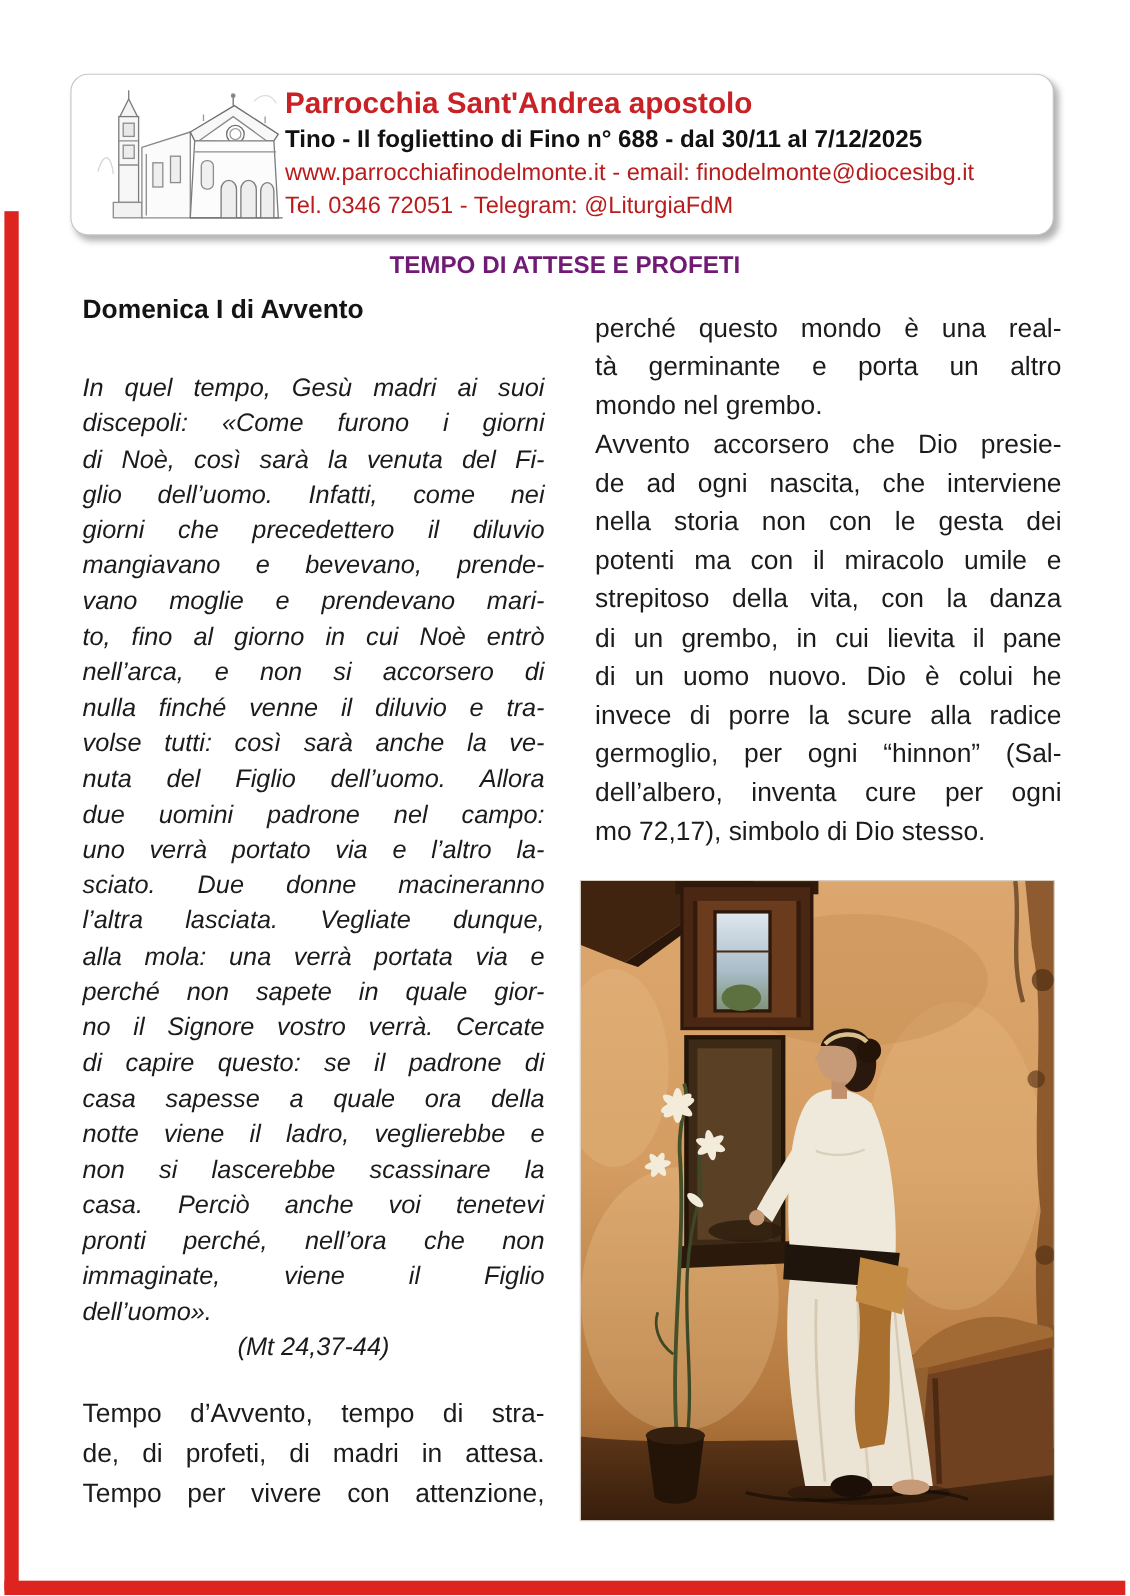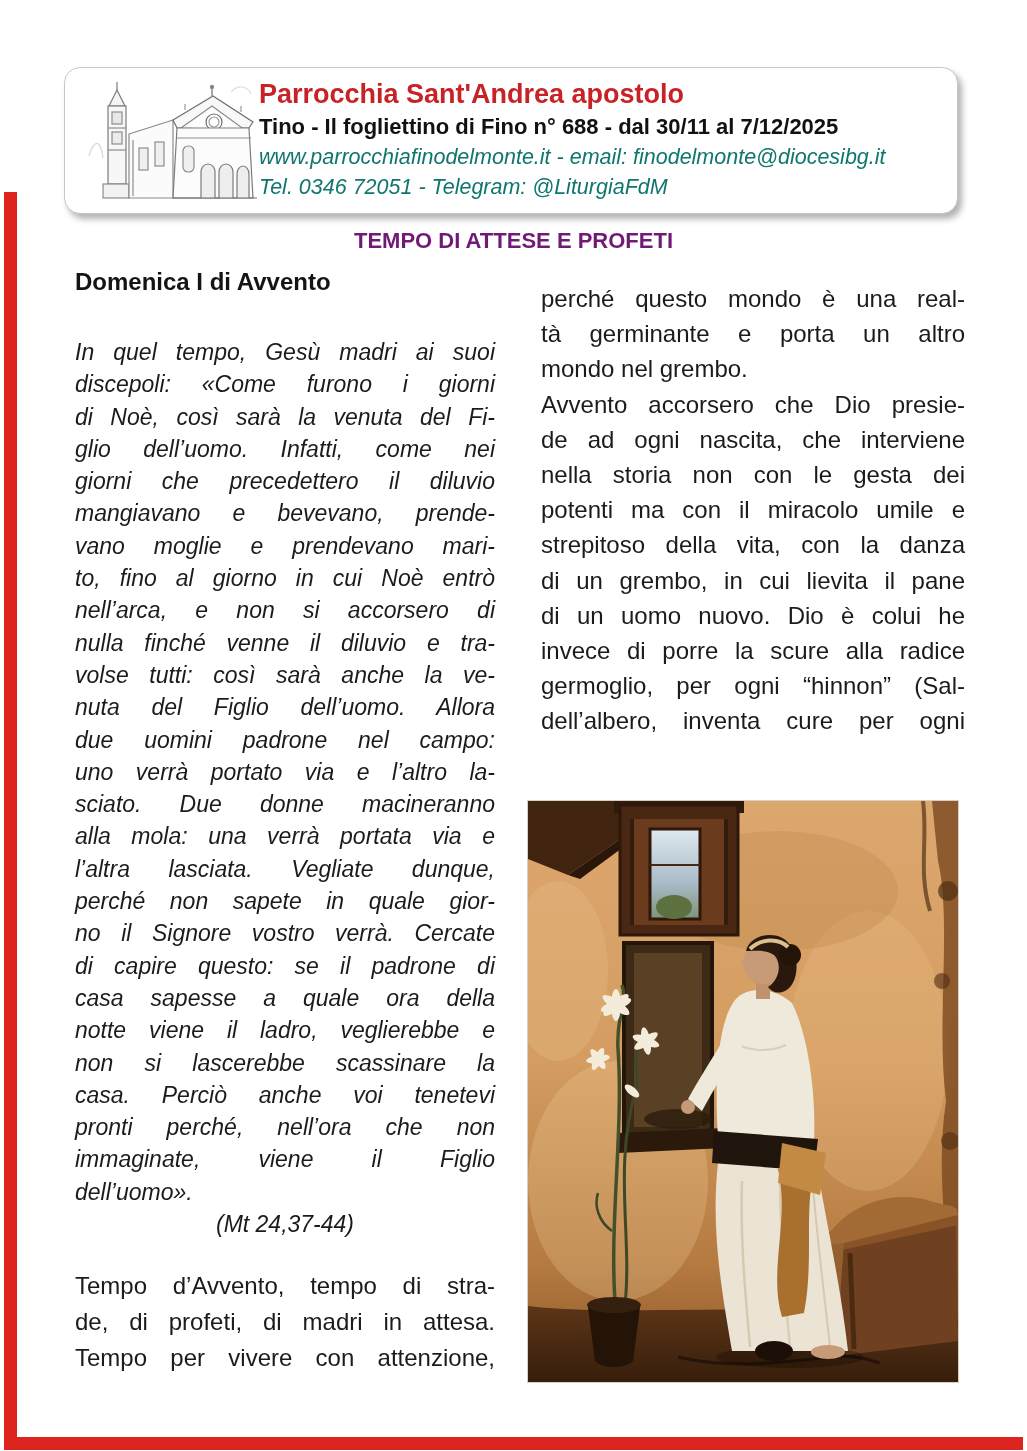"www.parrocchiafinodelmonte.it - email:" .h-web,.h-tel { color: #0f766e -> #b91c1c; font-style: italic -> none }
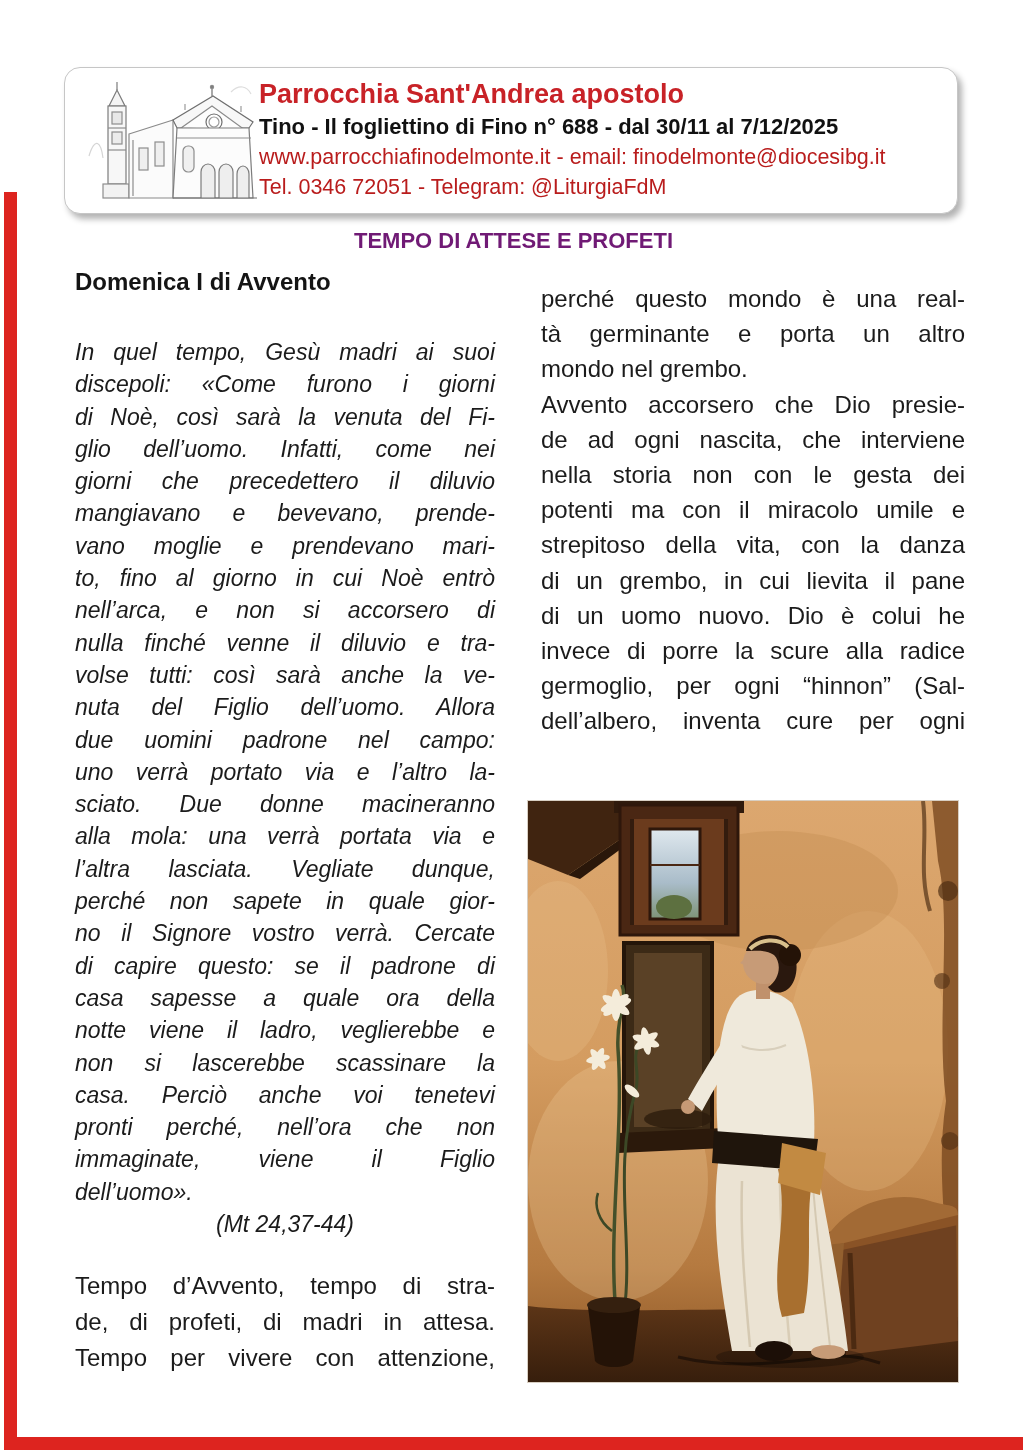"mo 72,17), simbolo di Dio" div.line { html: none -> <div>mo 72,17), simbolo di Dio stesso.</div> }
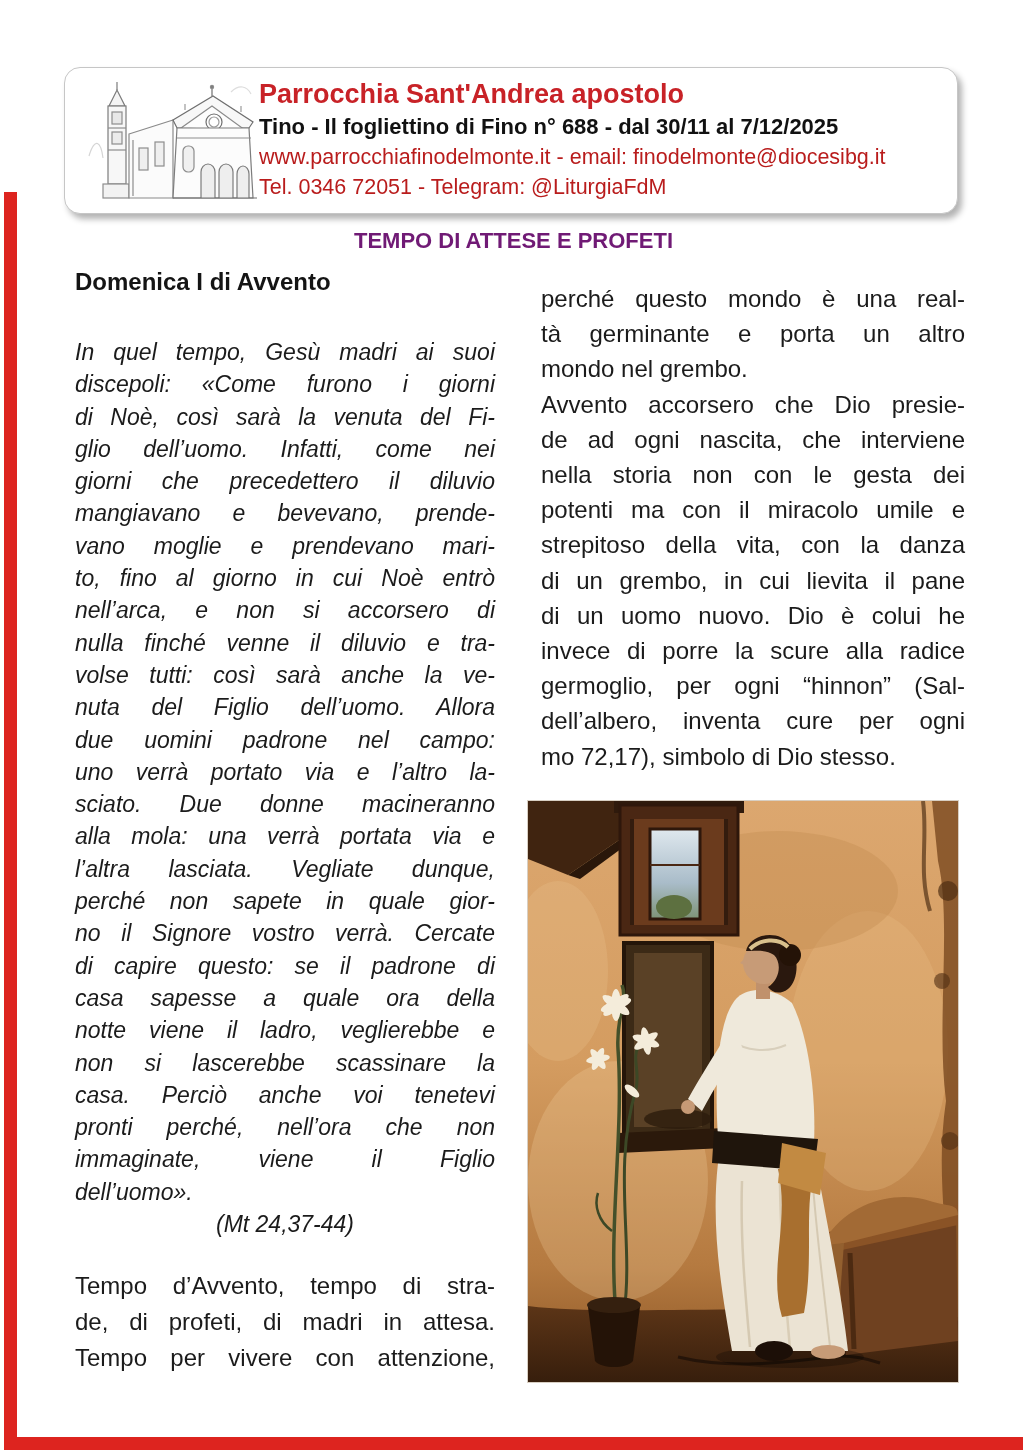"alla mola: una verrà portata" div.line { order: before "l’altra lasciata. Vegliate dunque," -> after "l’altra lasciata. Vegliate dunque," }
